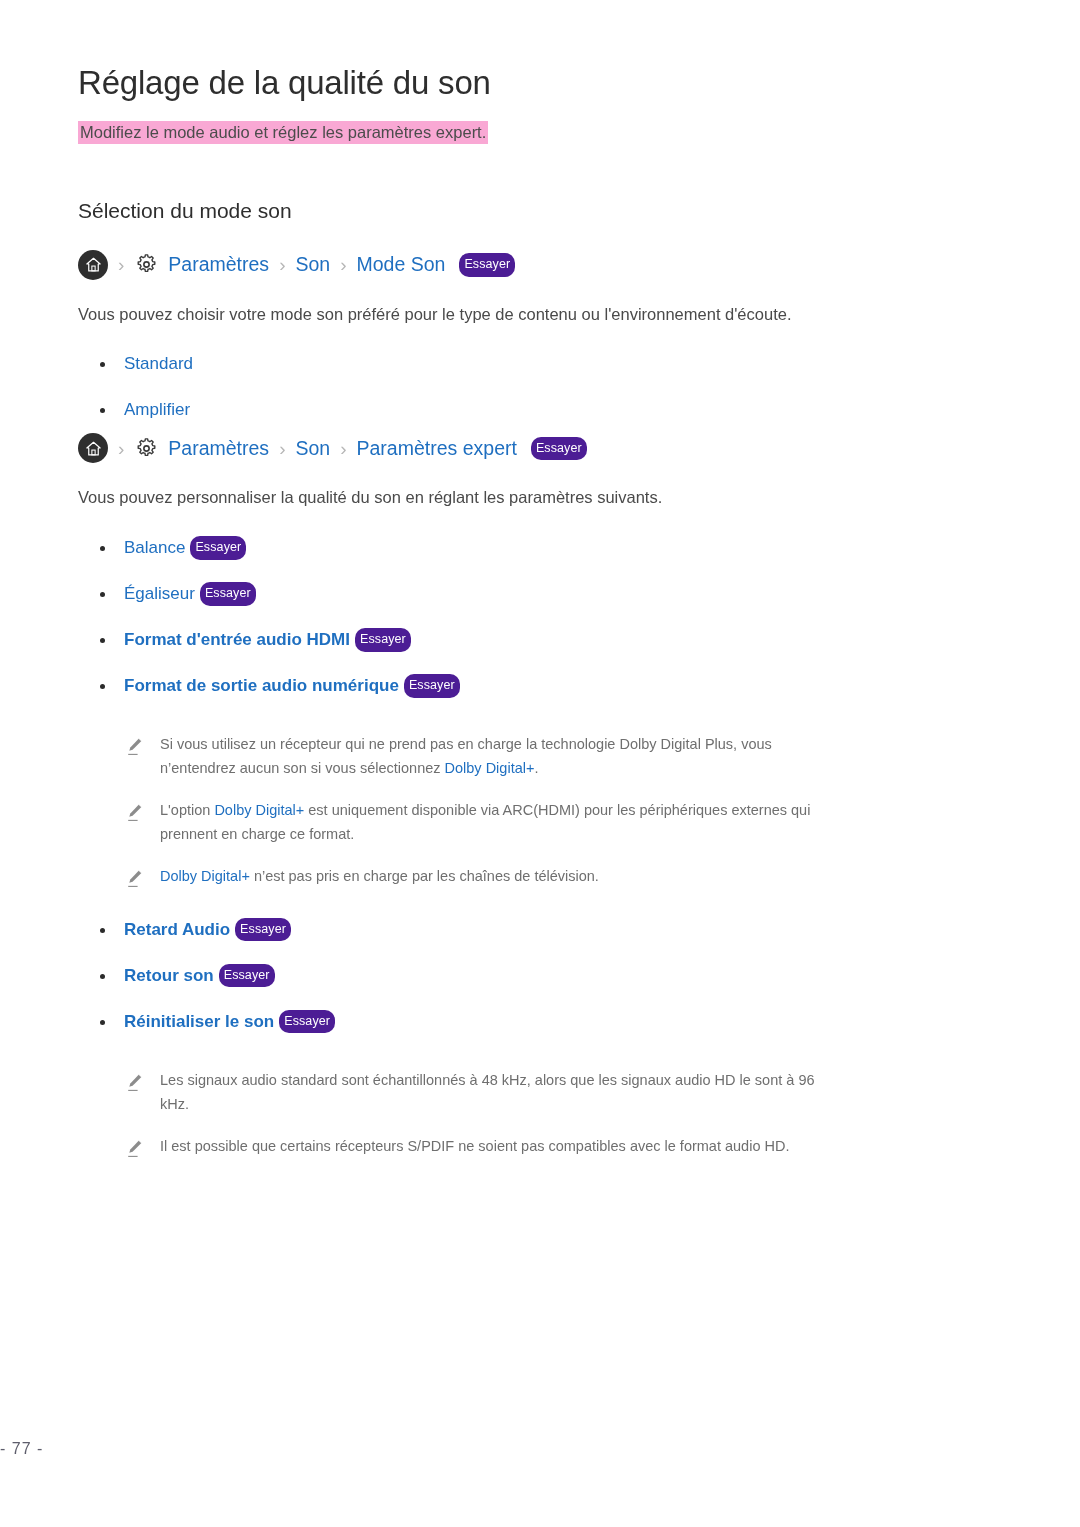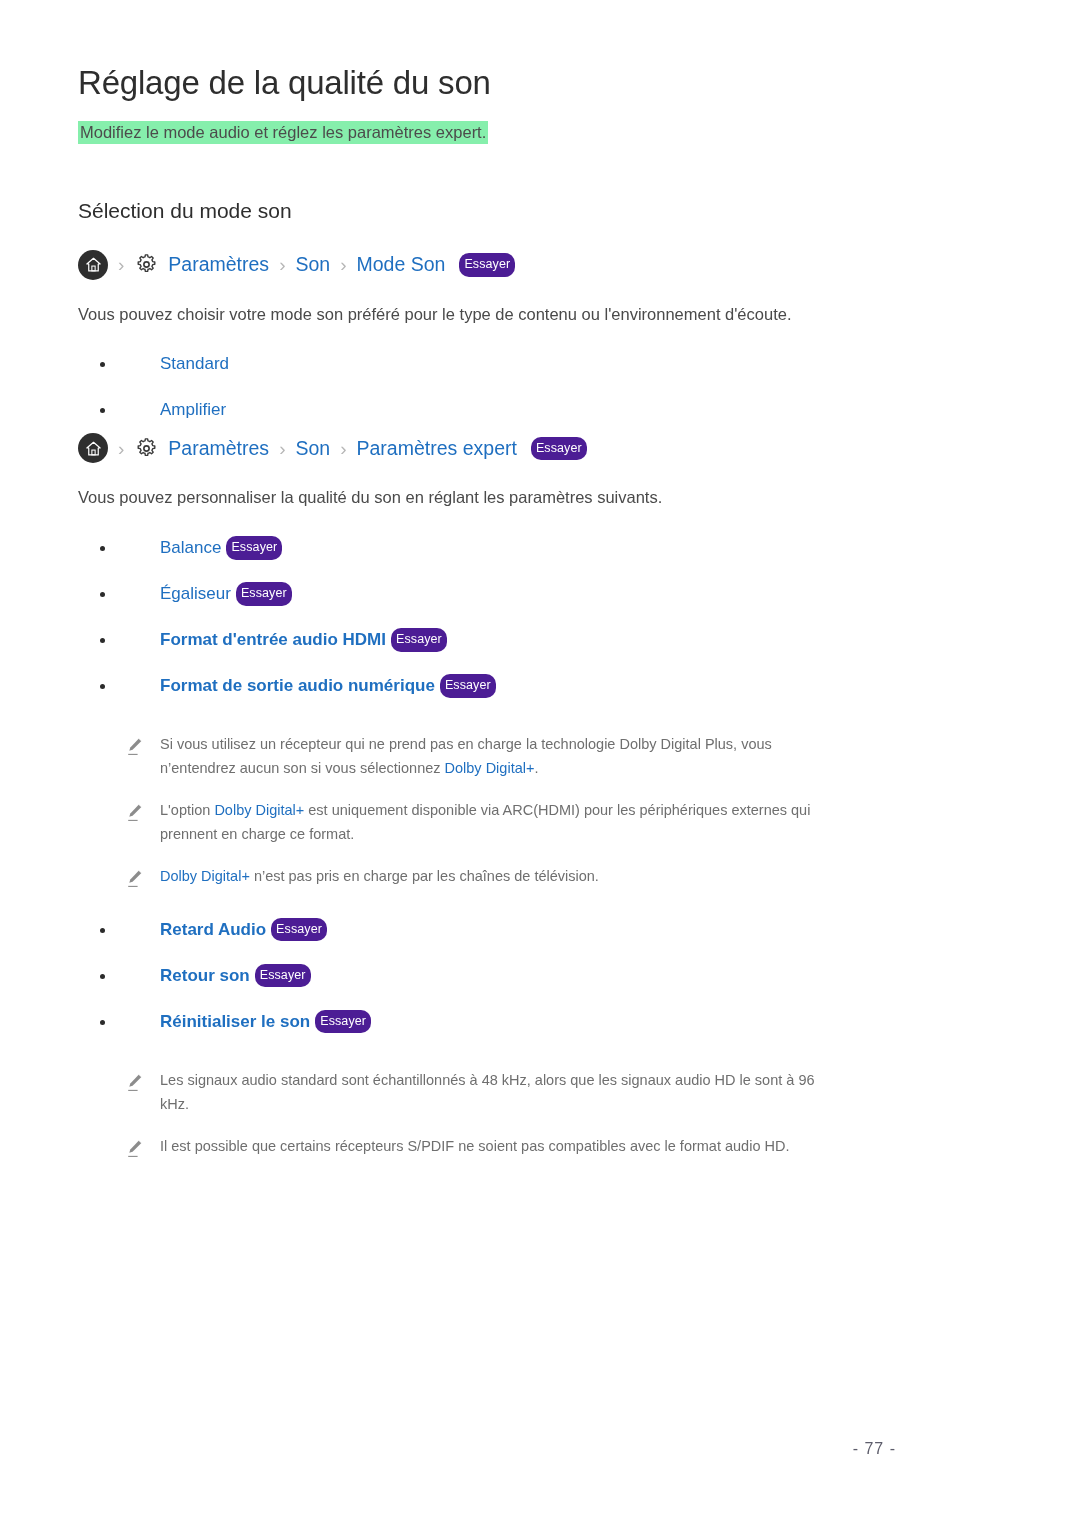"Modifiez le mode audio et" .doc-subtitle { background: #86efac -> #f9a8d4 }
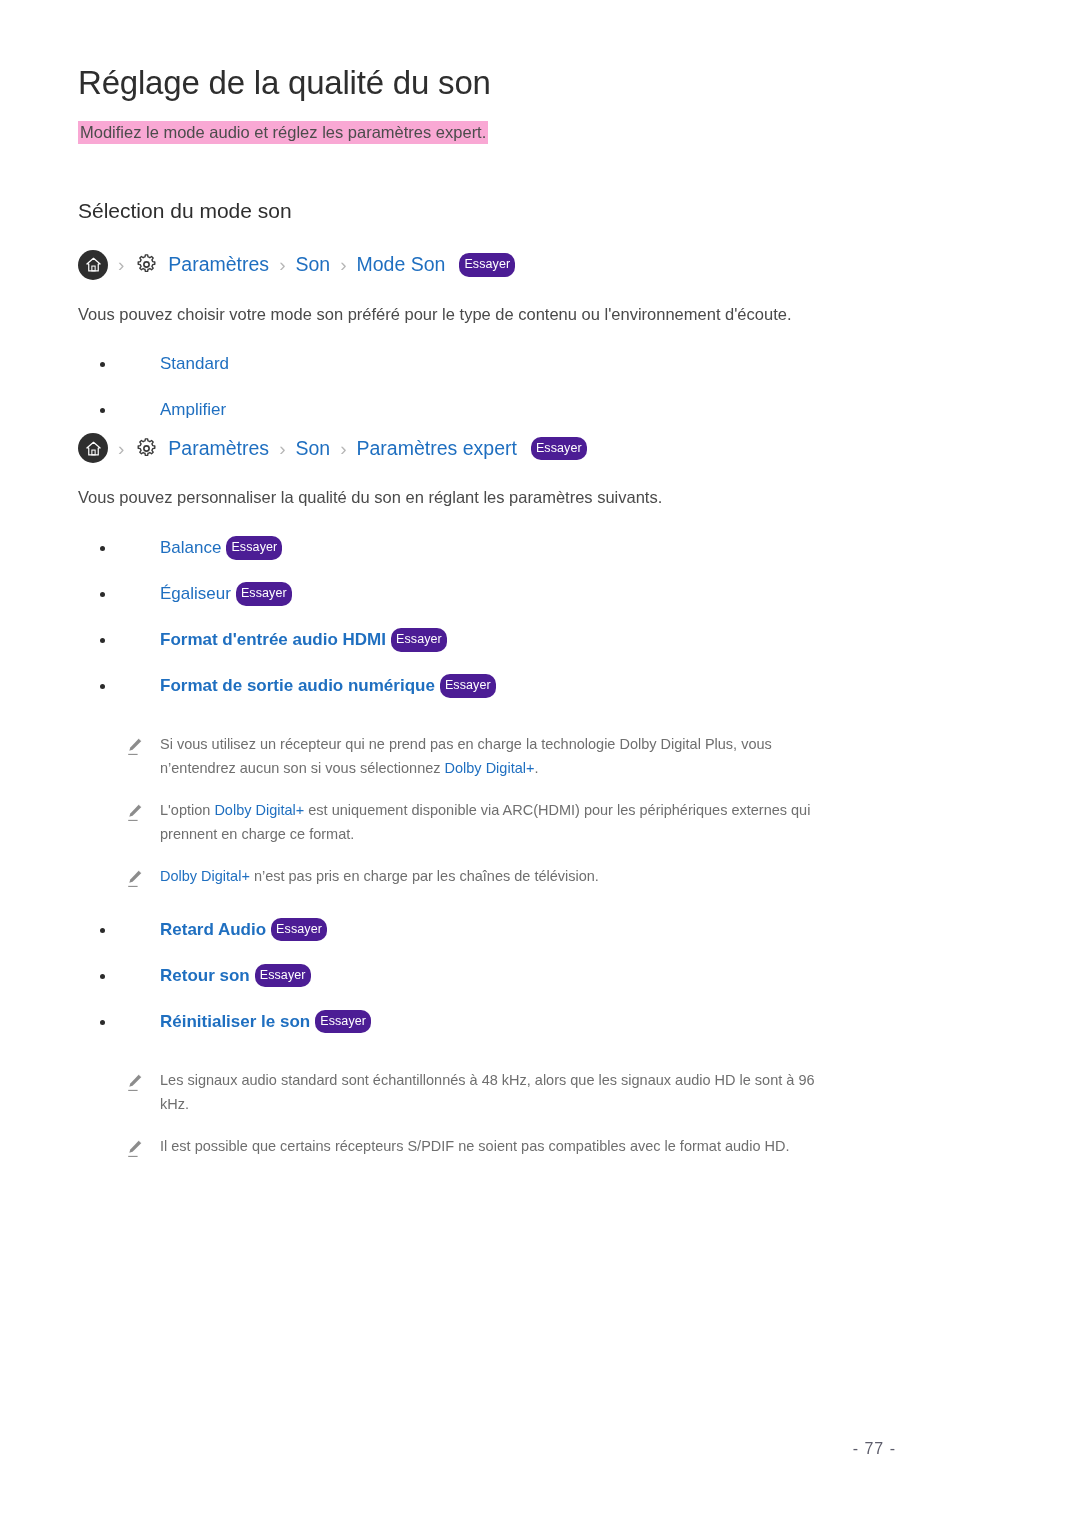"Standard" .item-label { margin-left: 36px -> none }
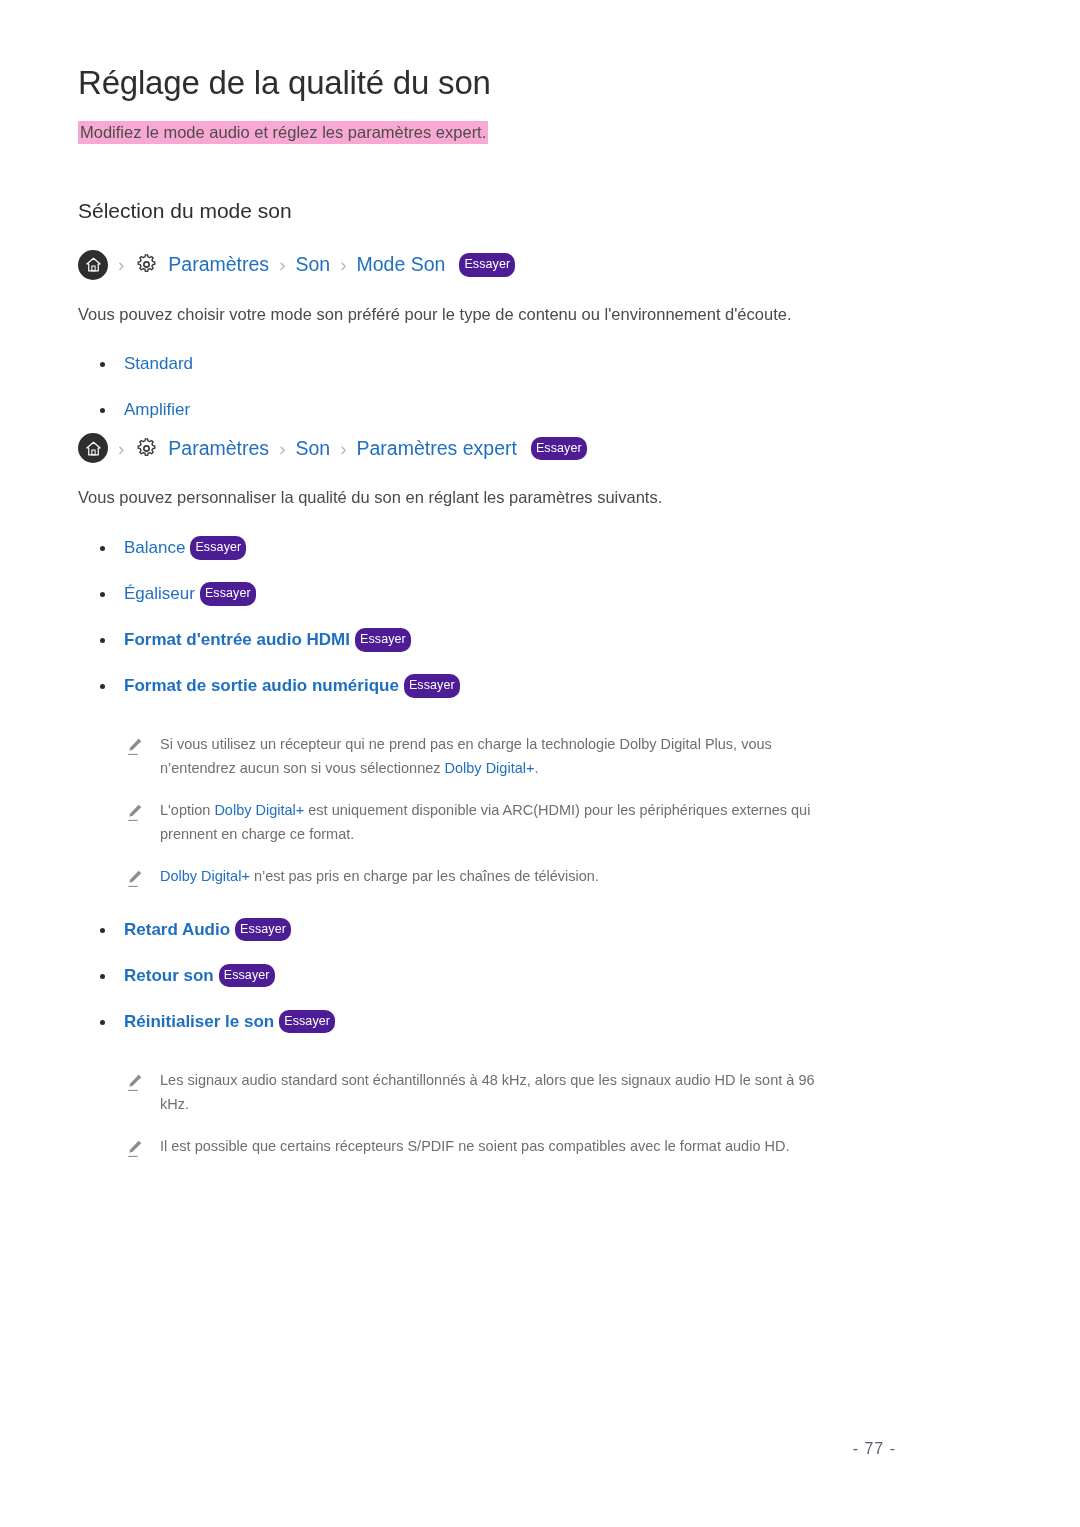"- 77 -" .page-footer { text-align: right -> left }
